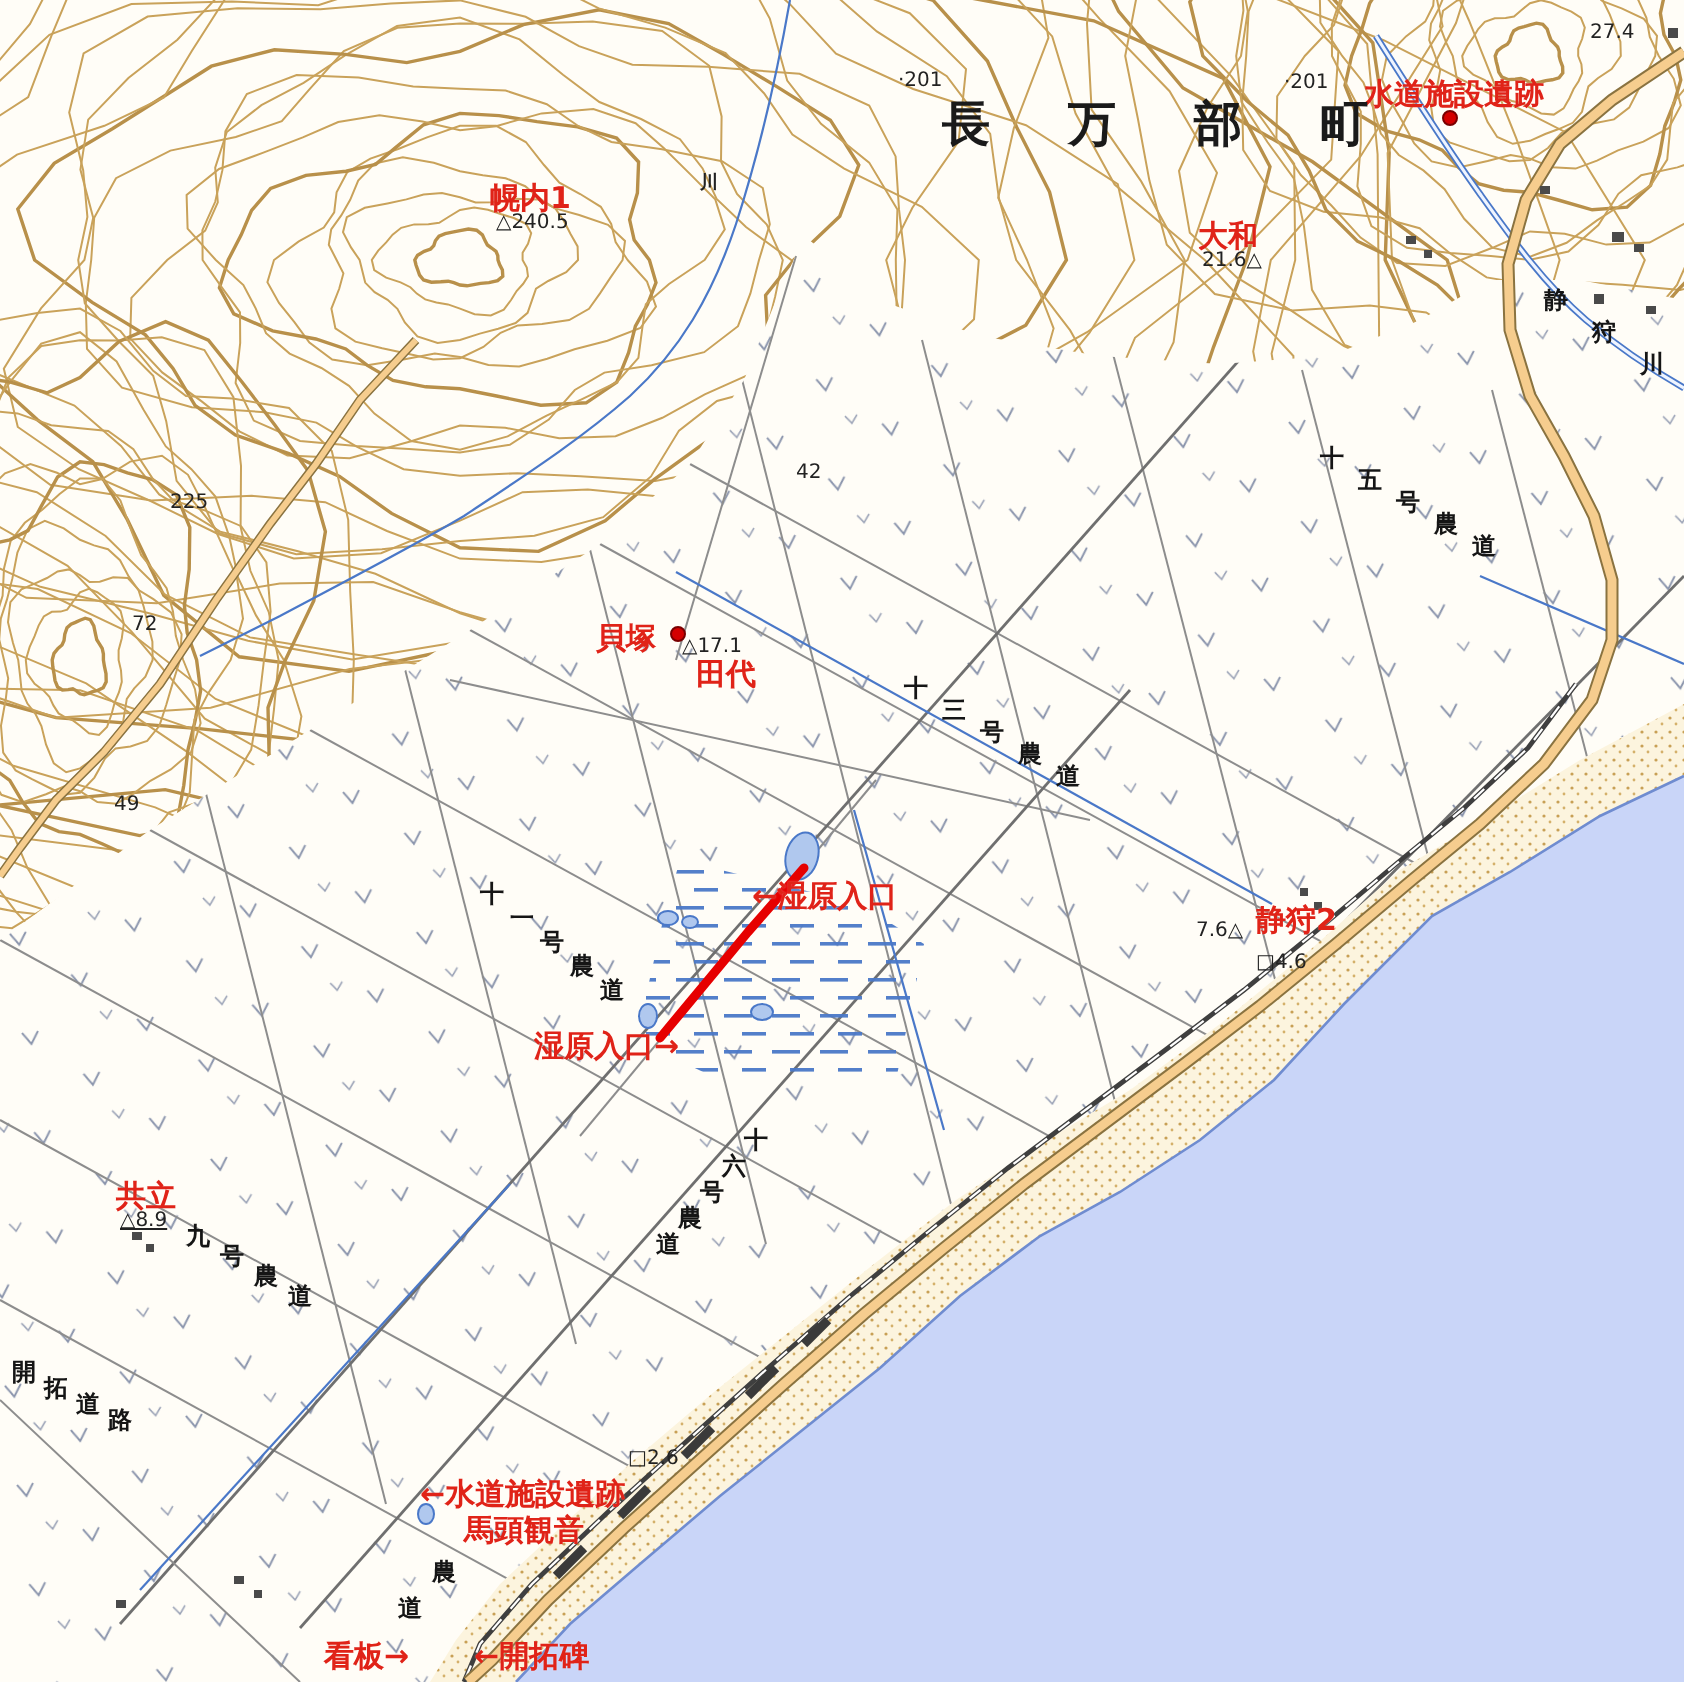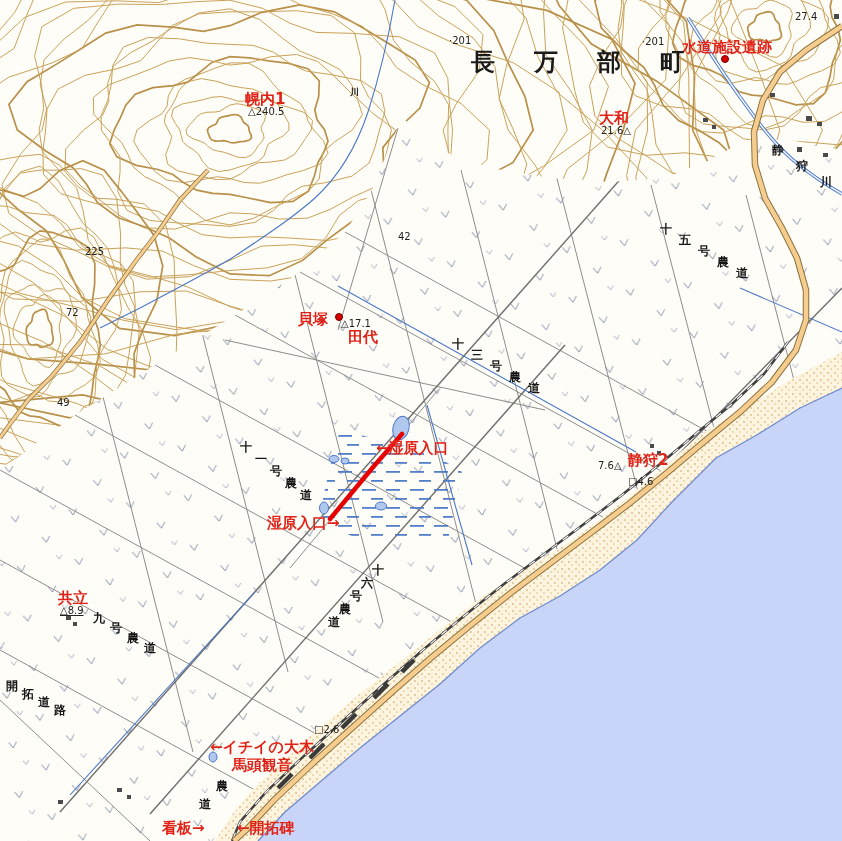"←イチイの大木" div.map-label { text: イチイの大木 -> 水道施設遺跡 }
